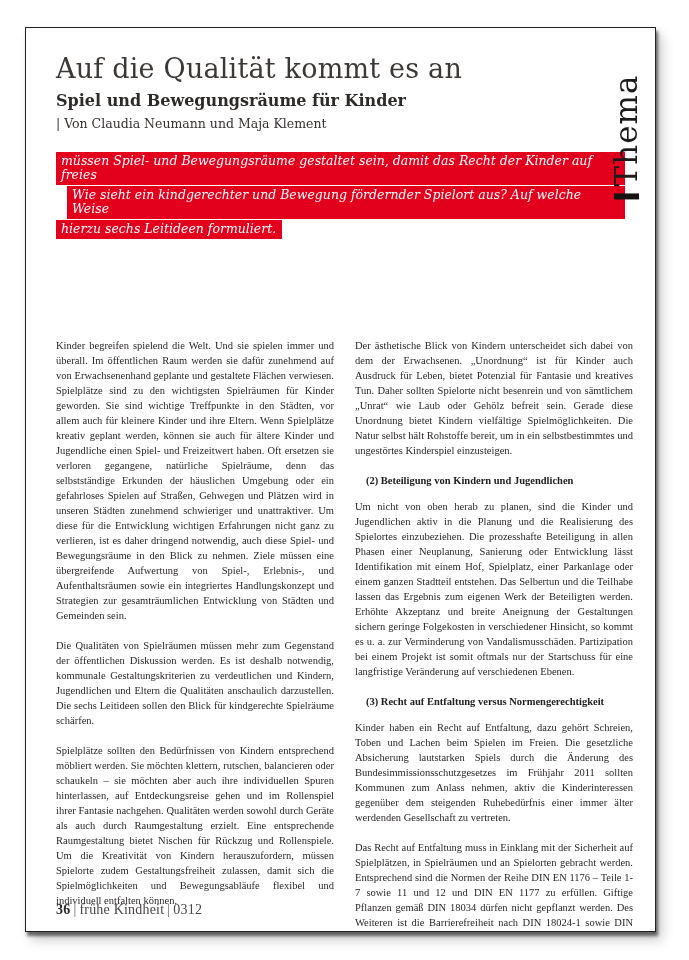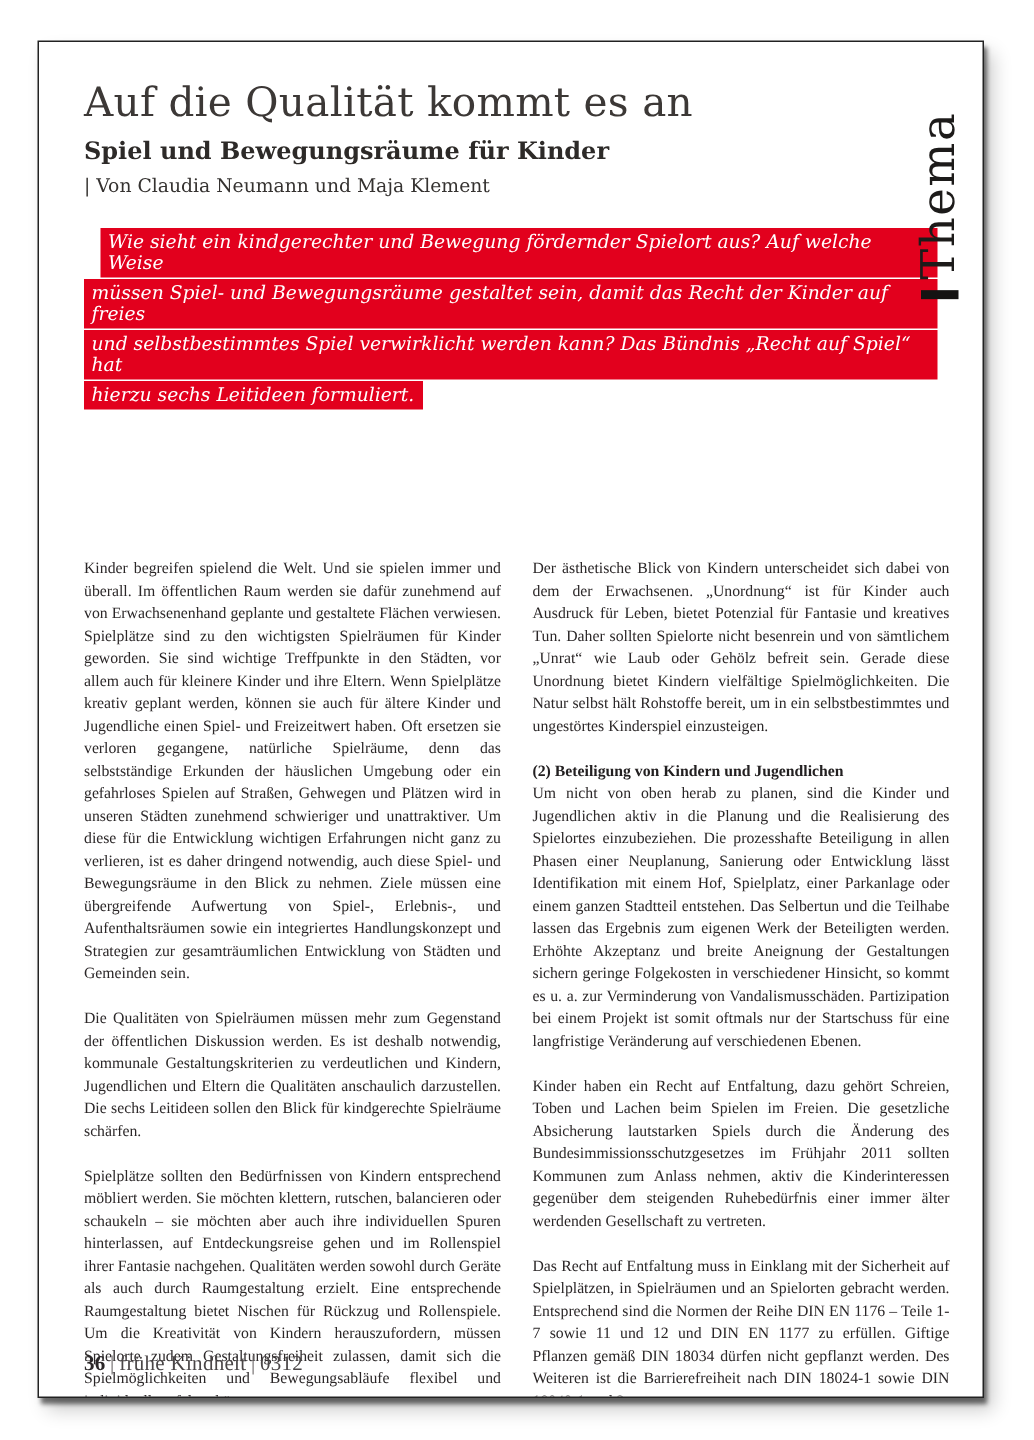"Wie sieht ein kindgerechter und" span.intro-line { order: before "müssen Spiel- und Bewegungsräume" -> after "müssen Spiel- und Bewegungsräume" }
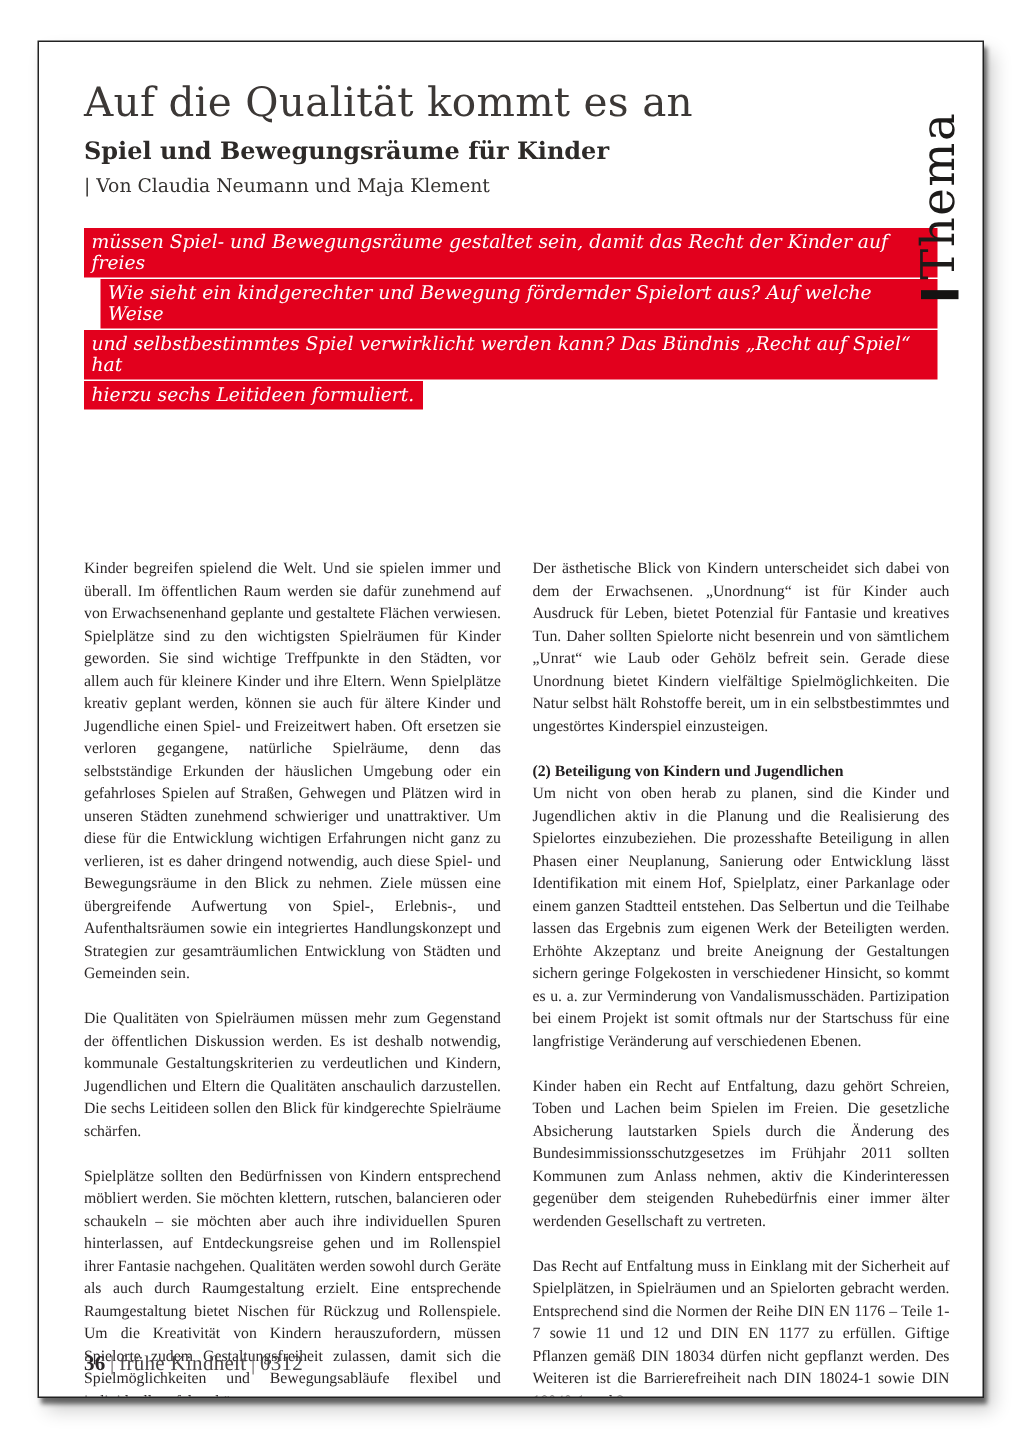"und selbstbestimmtes Spiel verwirklicht" span.intro-line { html: <span>und selbstbestimmtes Spiel verwirklicht werden kann? Das Bündnis „Recht auf Spiel“ hat</span> -> none }
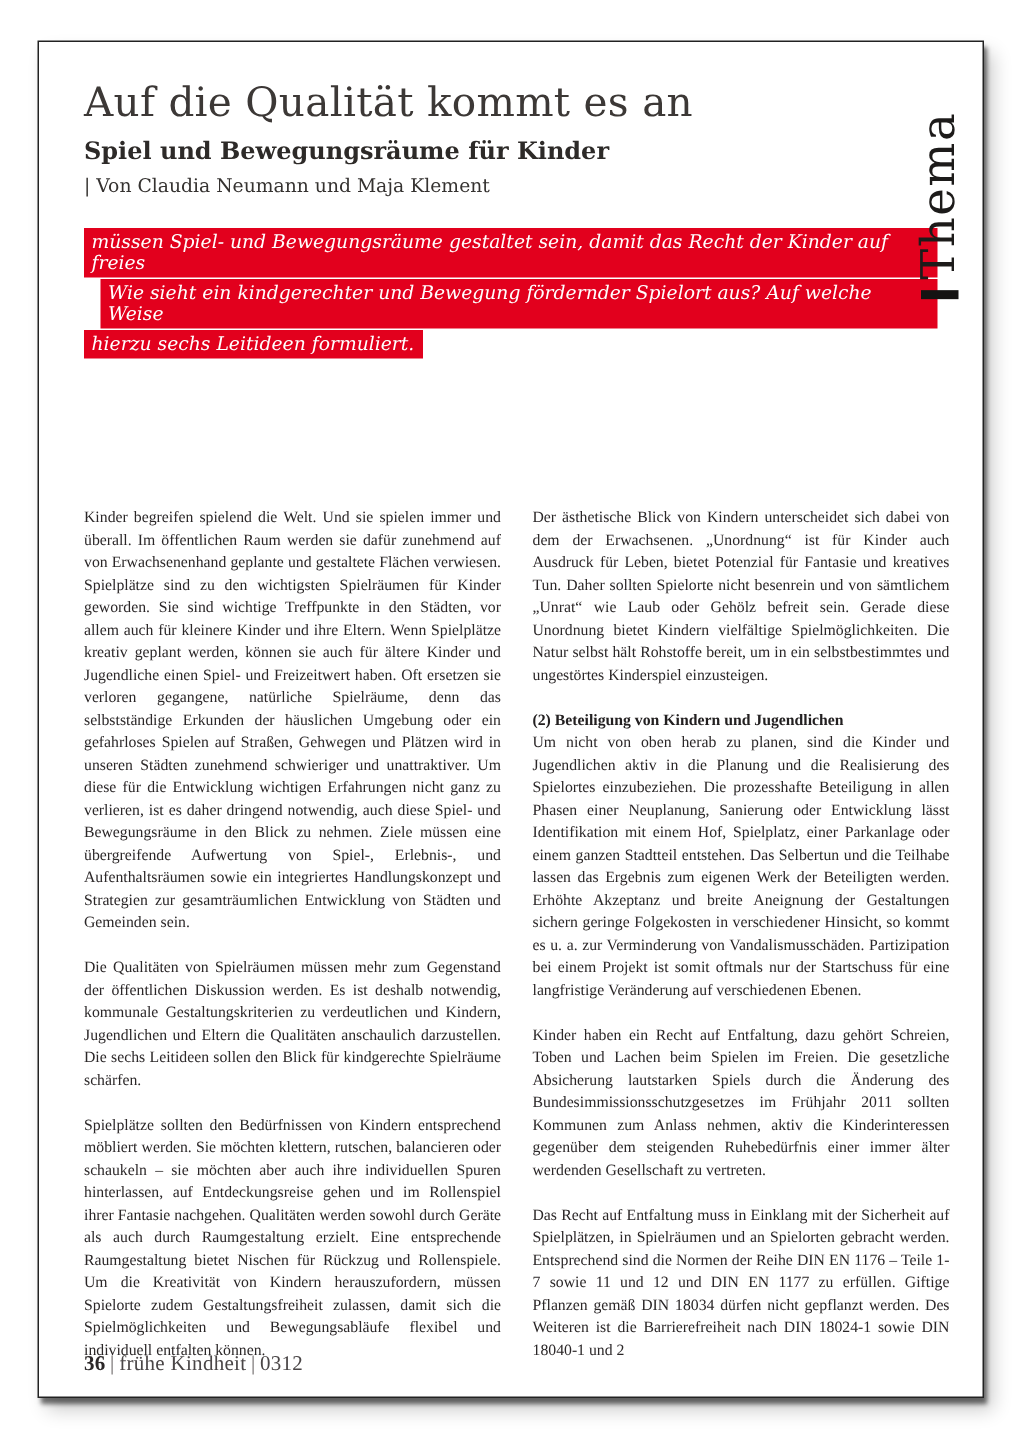"(2) Beteiligung von Kindern und" .col h3 { margin: 0 -> 11px }
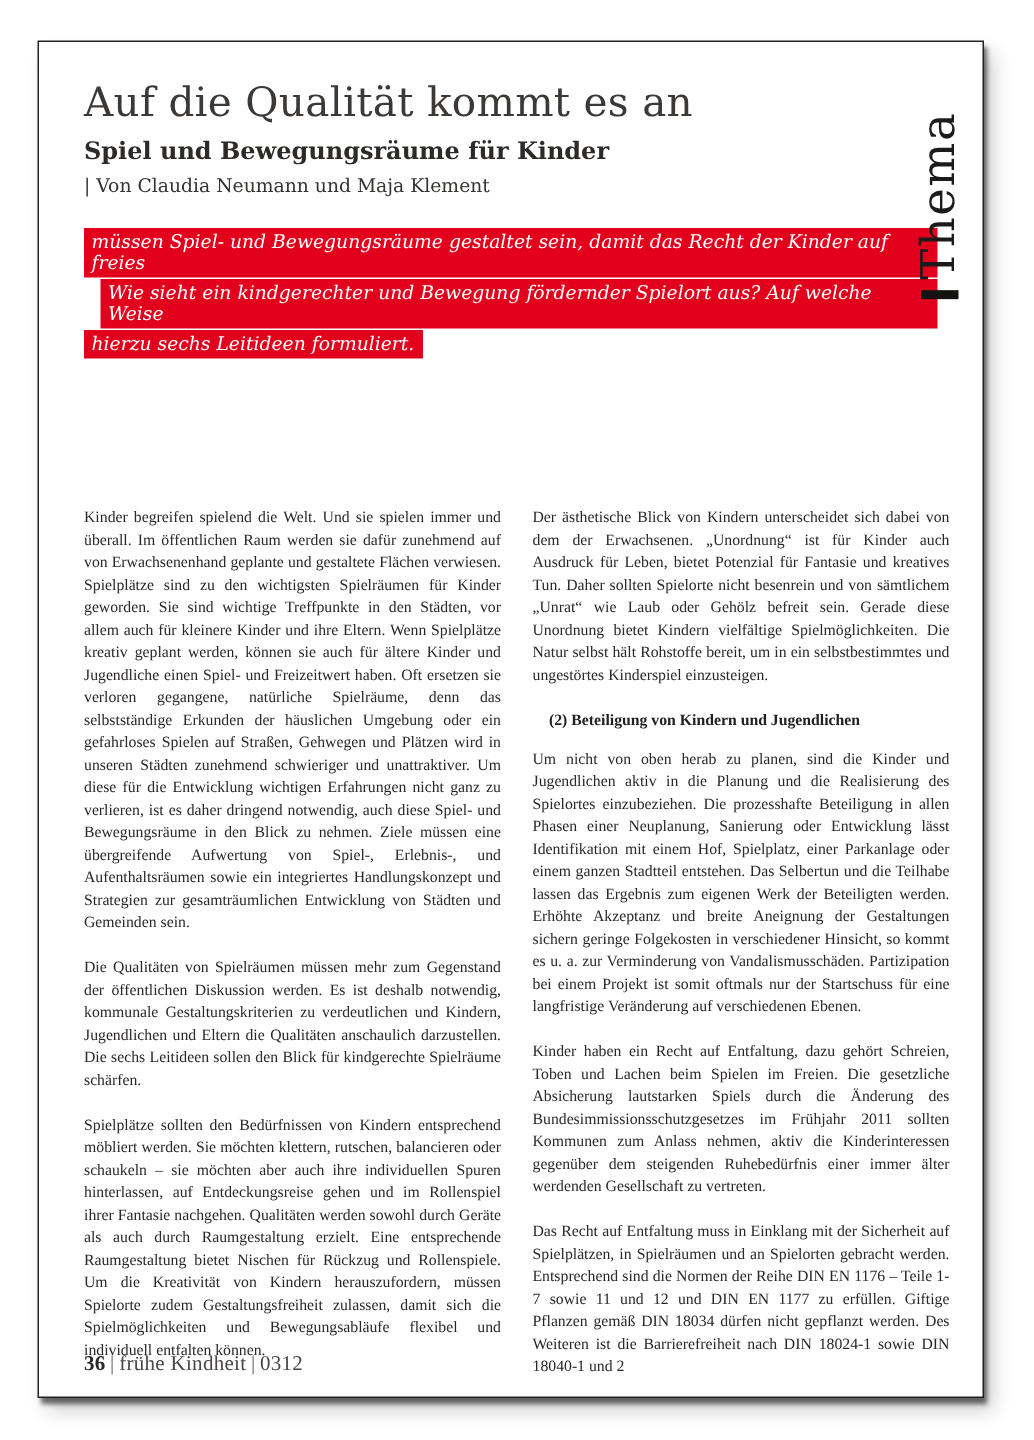"(3) Recht auf Entfaltung versus" h3 { html: none -> <h3>(3) Recht auf Entfaltung versus Normengerechtigkeit</h3> }
